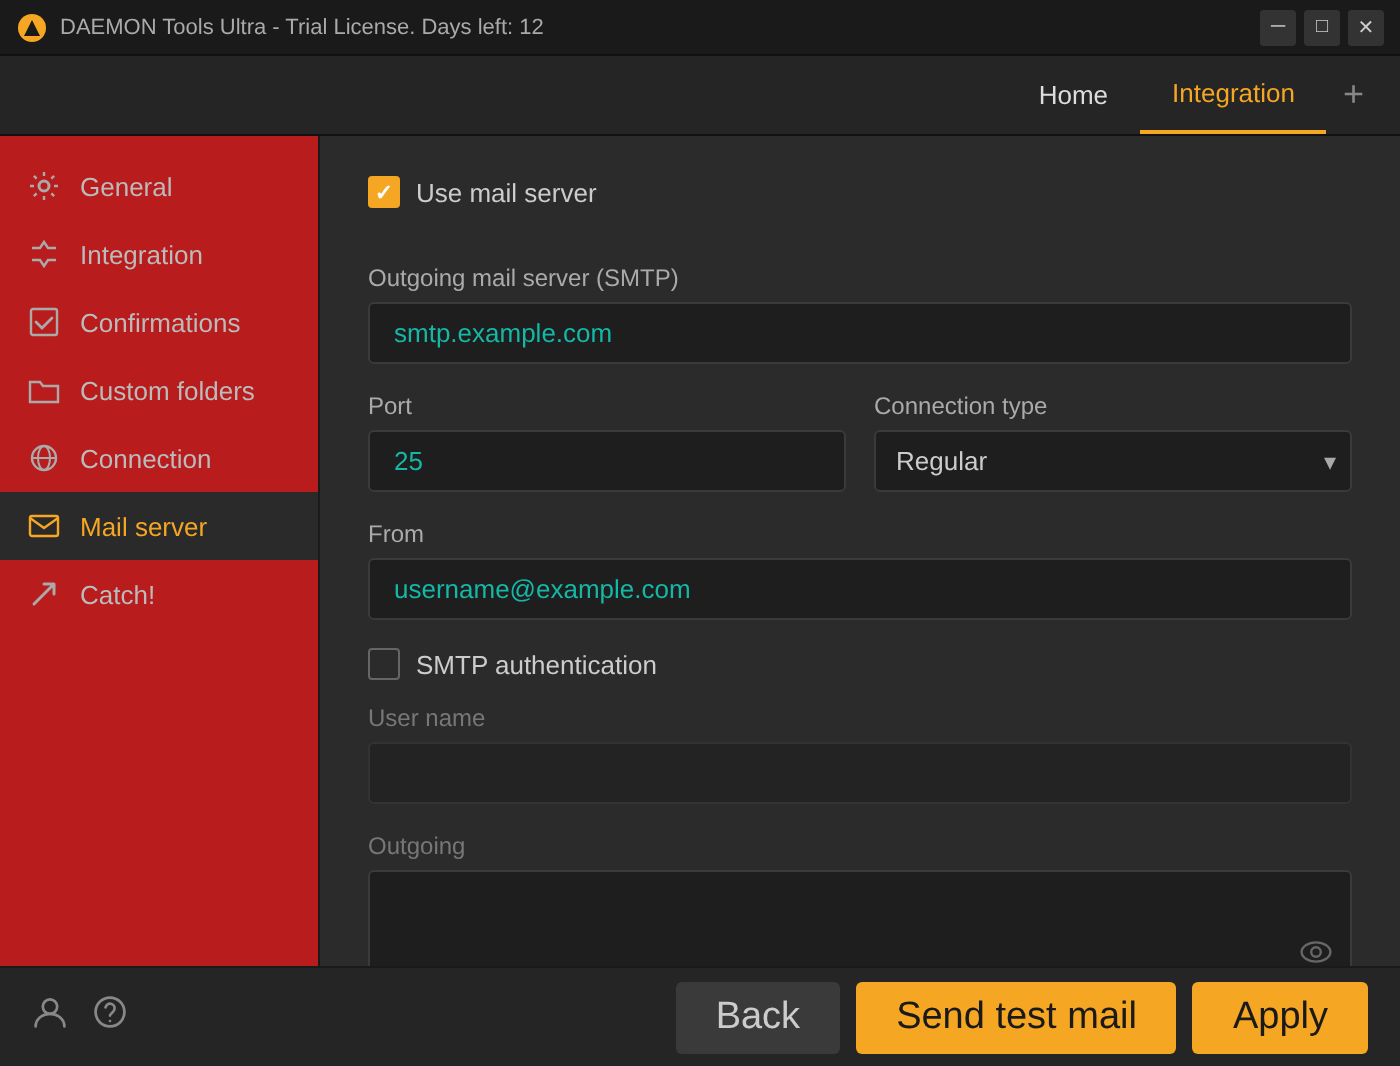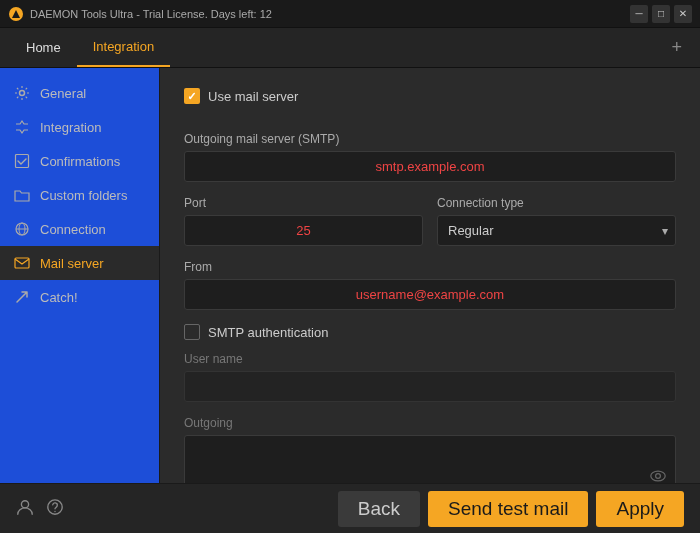"Home" .tab-bar { justify-content: space-between -> flex-end }
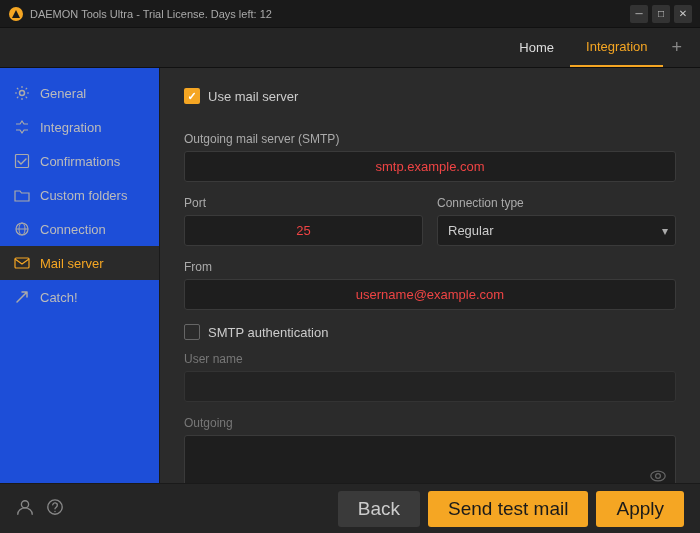"General" .sidebar { background: #1d4ed8 -> #b91c1c }
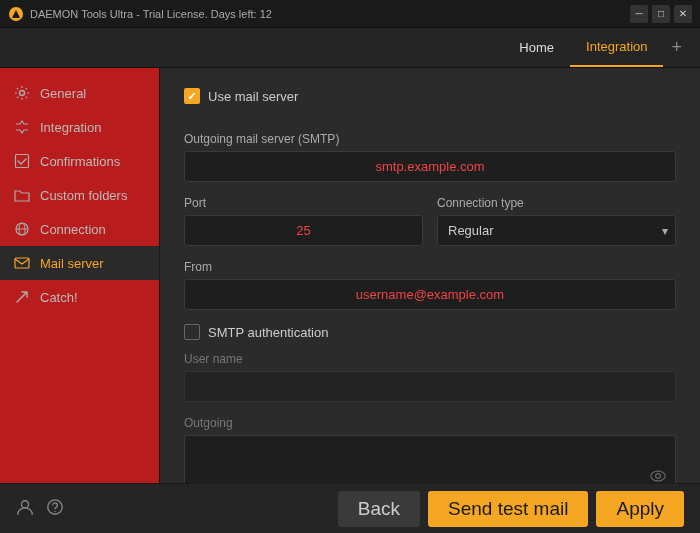"smtp.example.com" .text-input { color: #ef4444 -> #14b8a6; padding: 7px 28px -> 7px 12px; text-align: center -> none }
